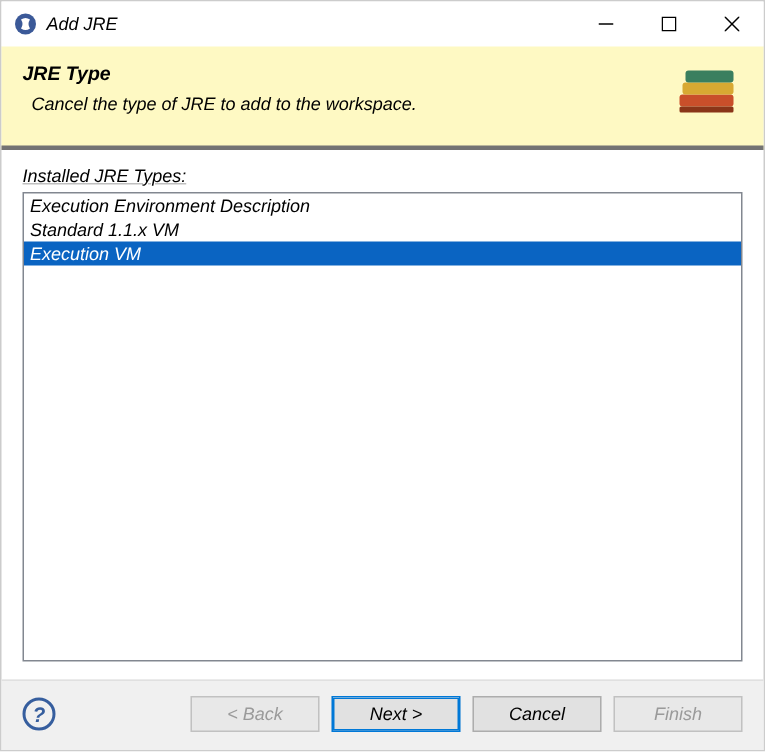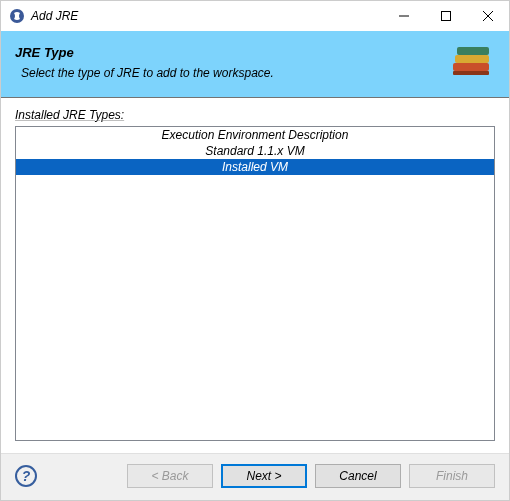"JRE Type" .header { align-items: center -> flex-start; background: #7dd3fc -> #fef9c3; border-bottom: 1px solid #737373 -> 3px solid #737373 }
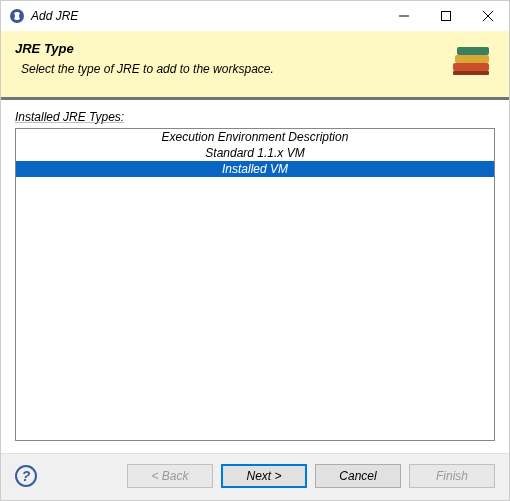"Select the type of JRE" div.header-desc { text: Select -> Cancel }
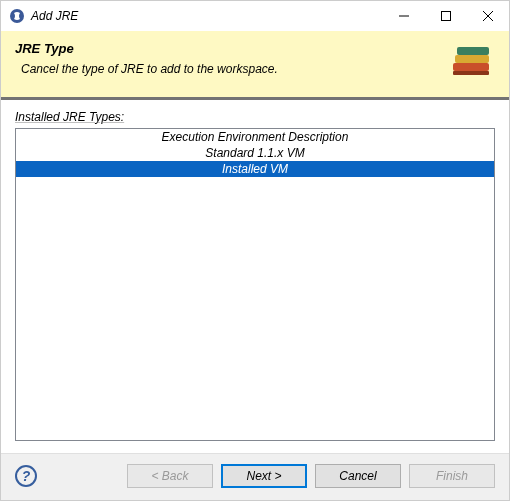"Execution Environment Description" .list-box { text-align: center -> none }
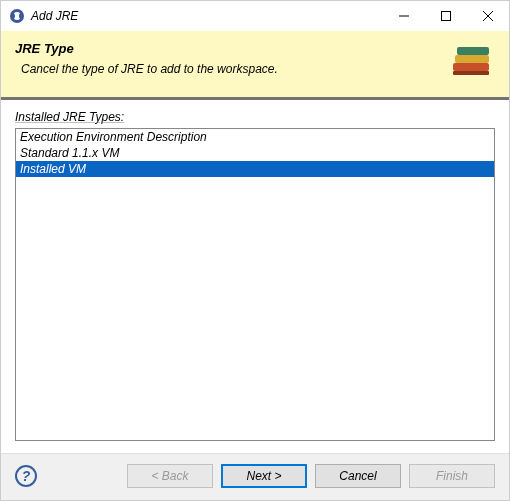"Installed VM" div.list-item { text: Installed -> Execution }
